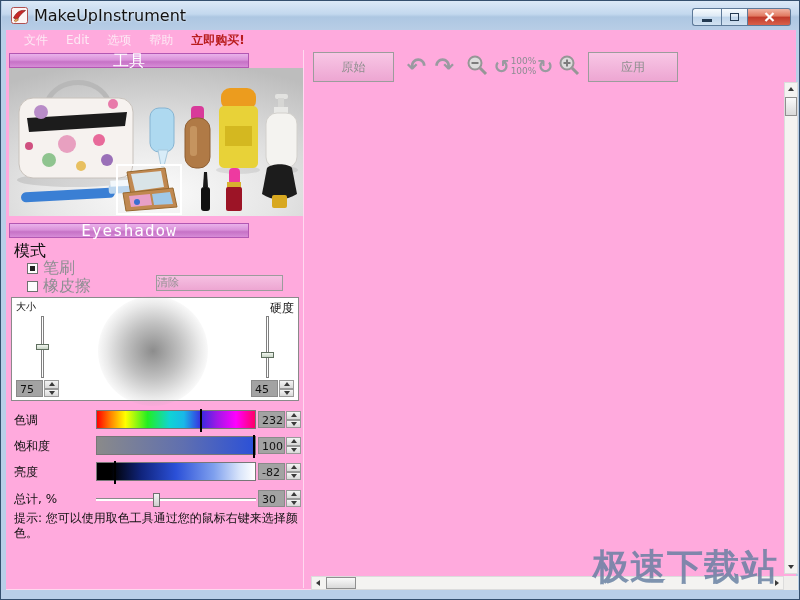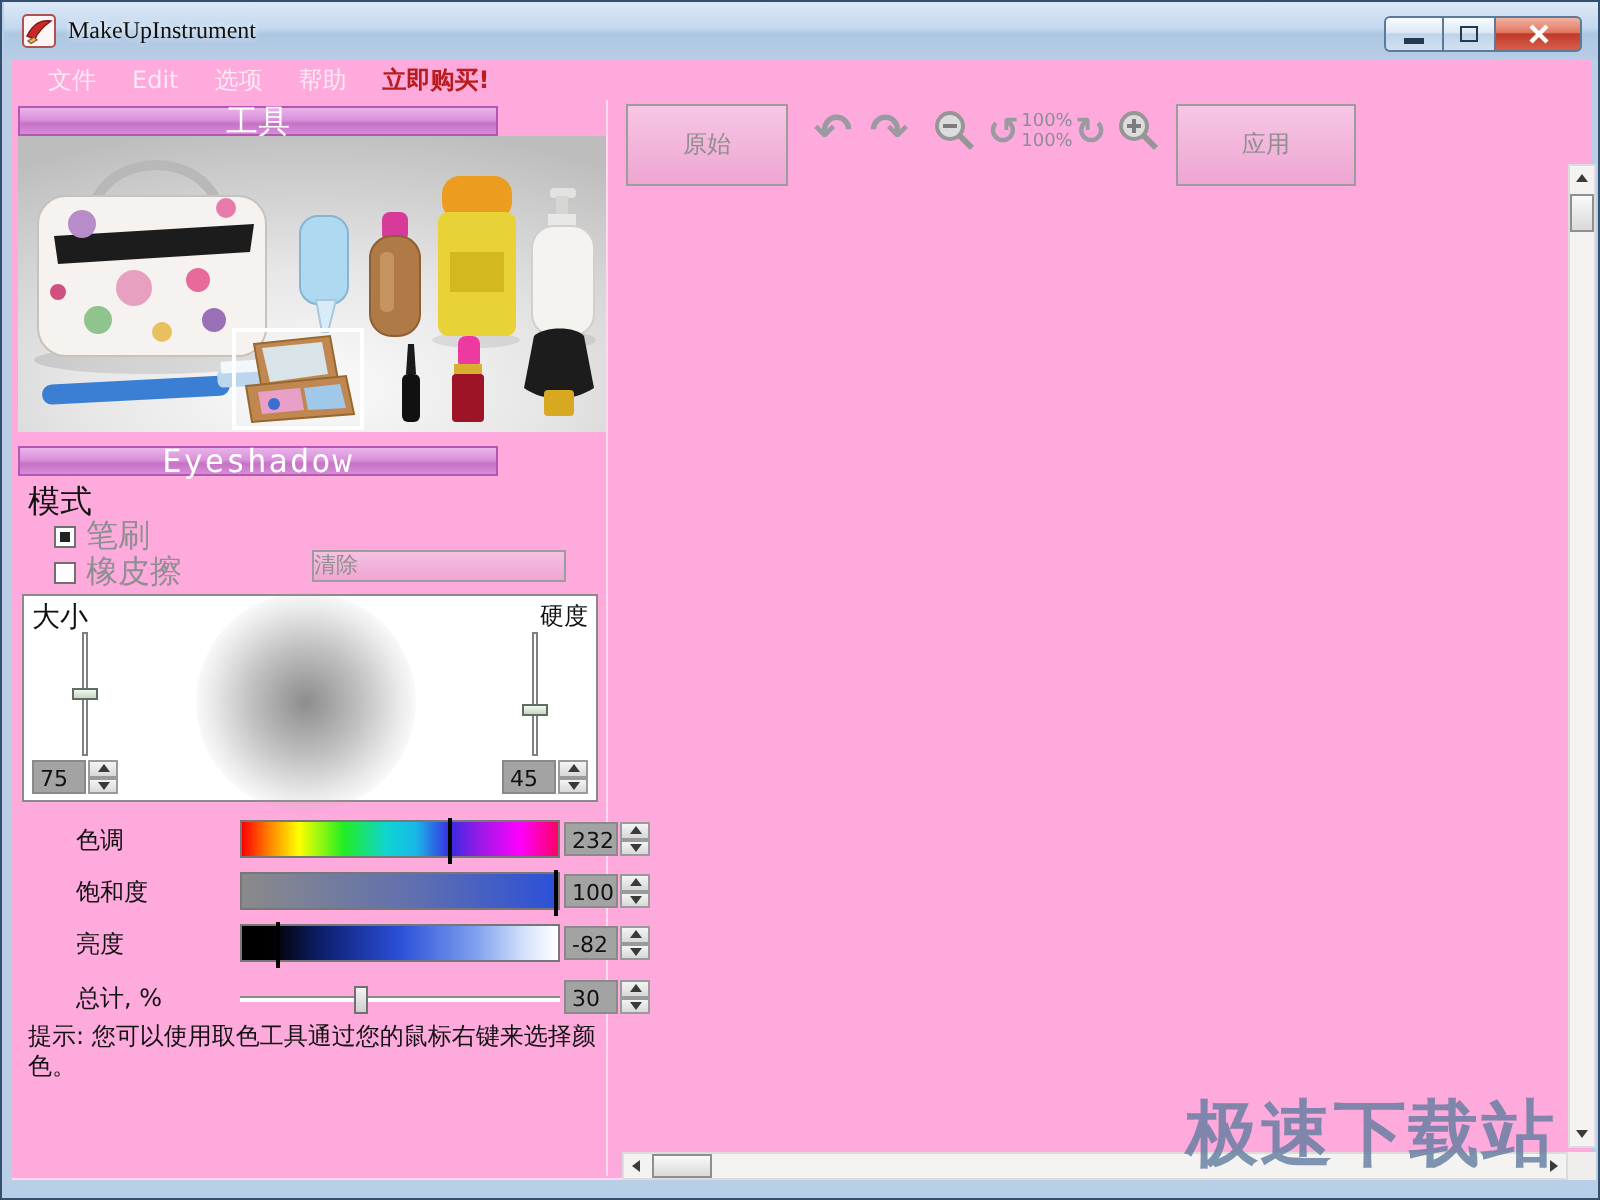"MakeUpInstrument" #window-title { font-family: Liberation Serif, serif -> none; font-size: 12px -> 16px }
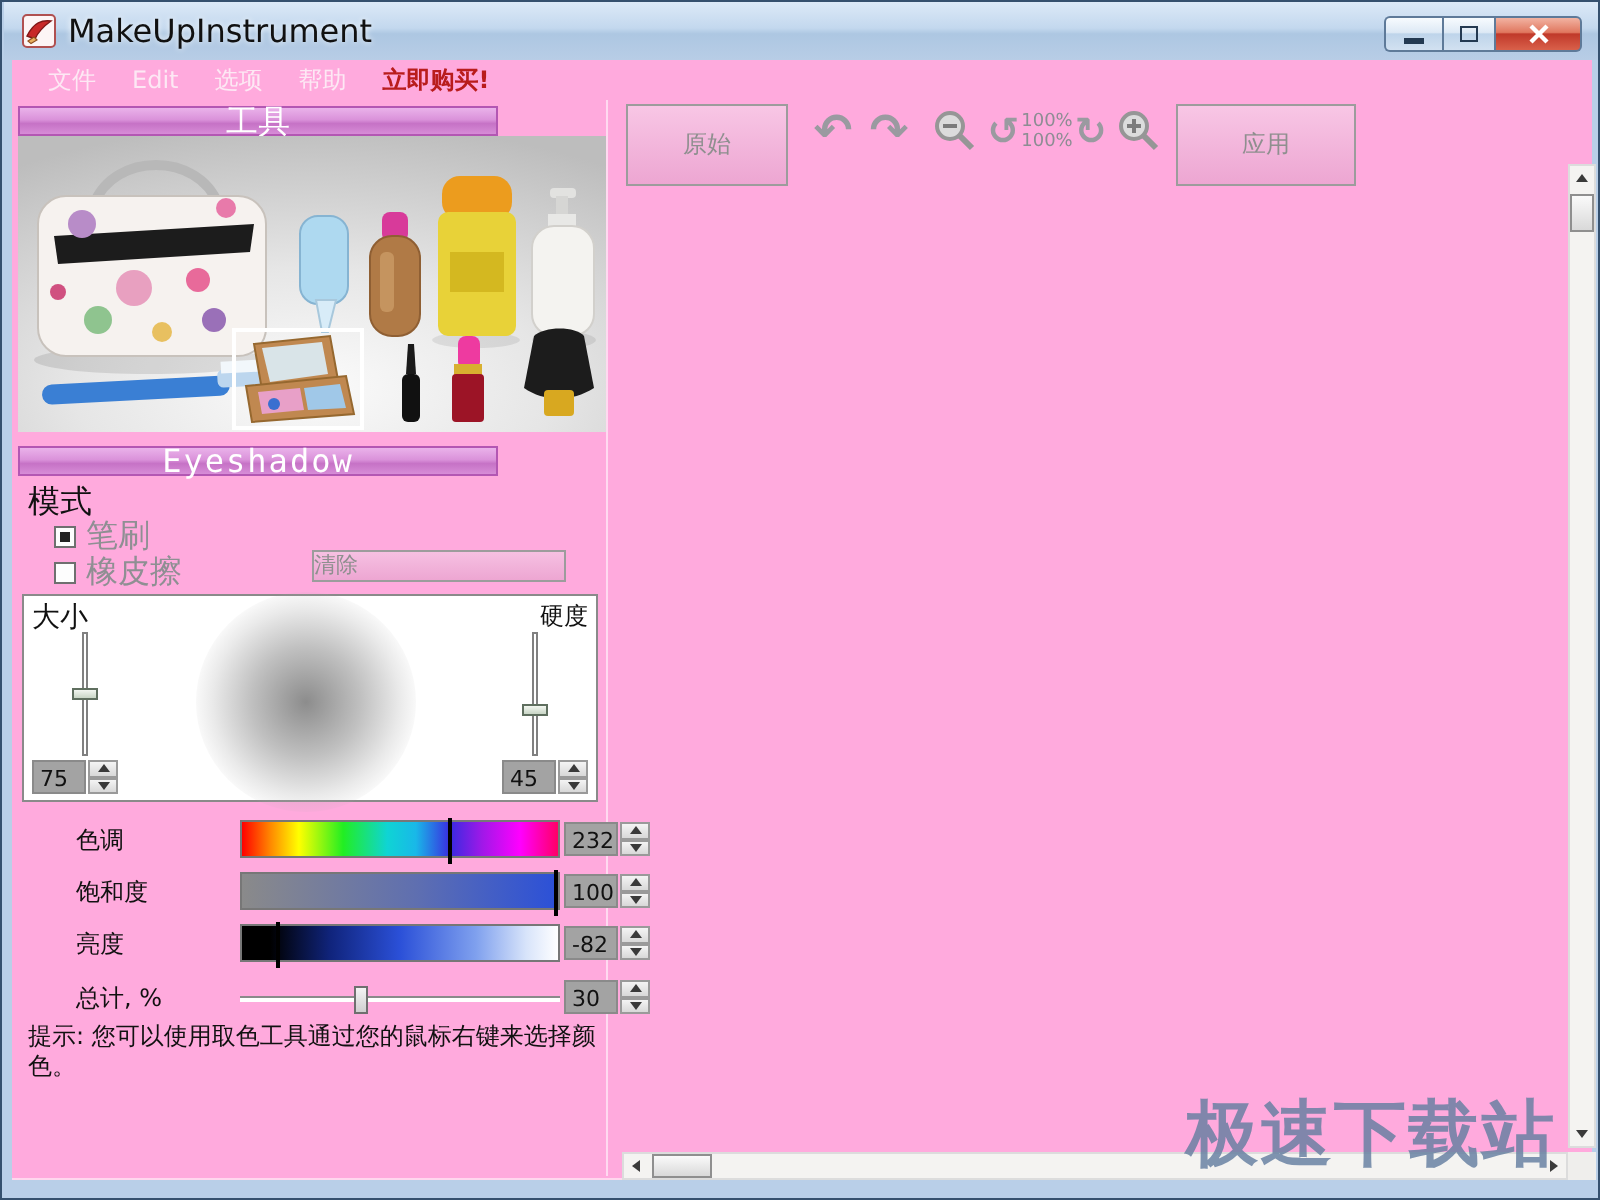"原始" .pinkbtn { height: 41px -> 30px }
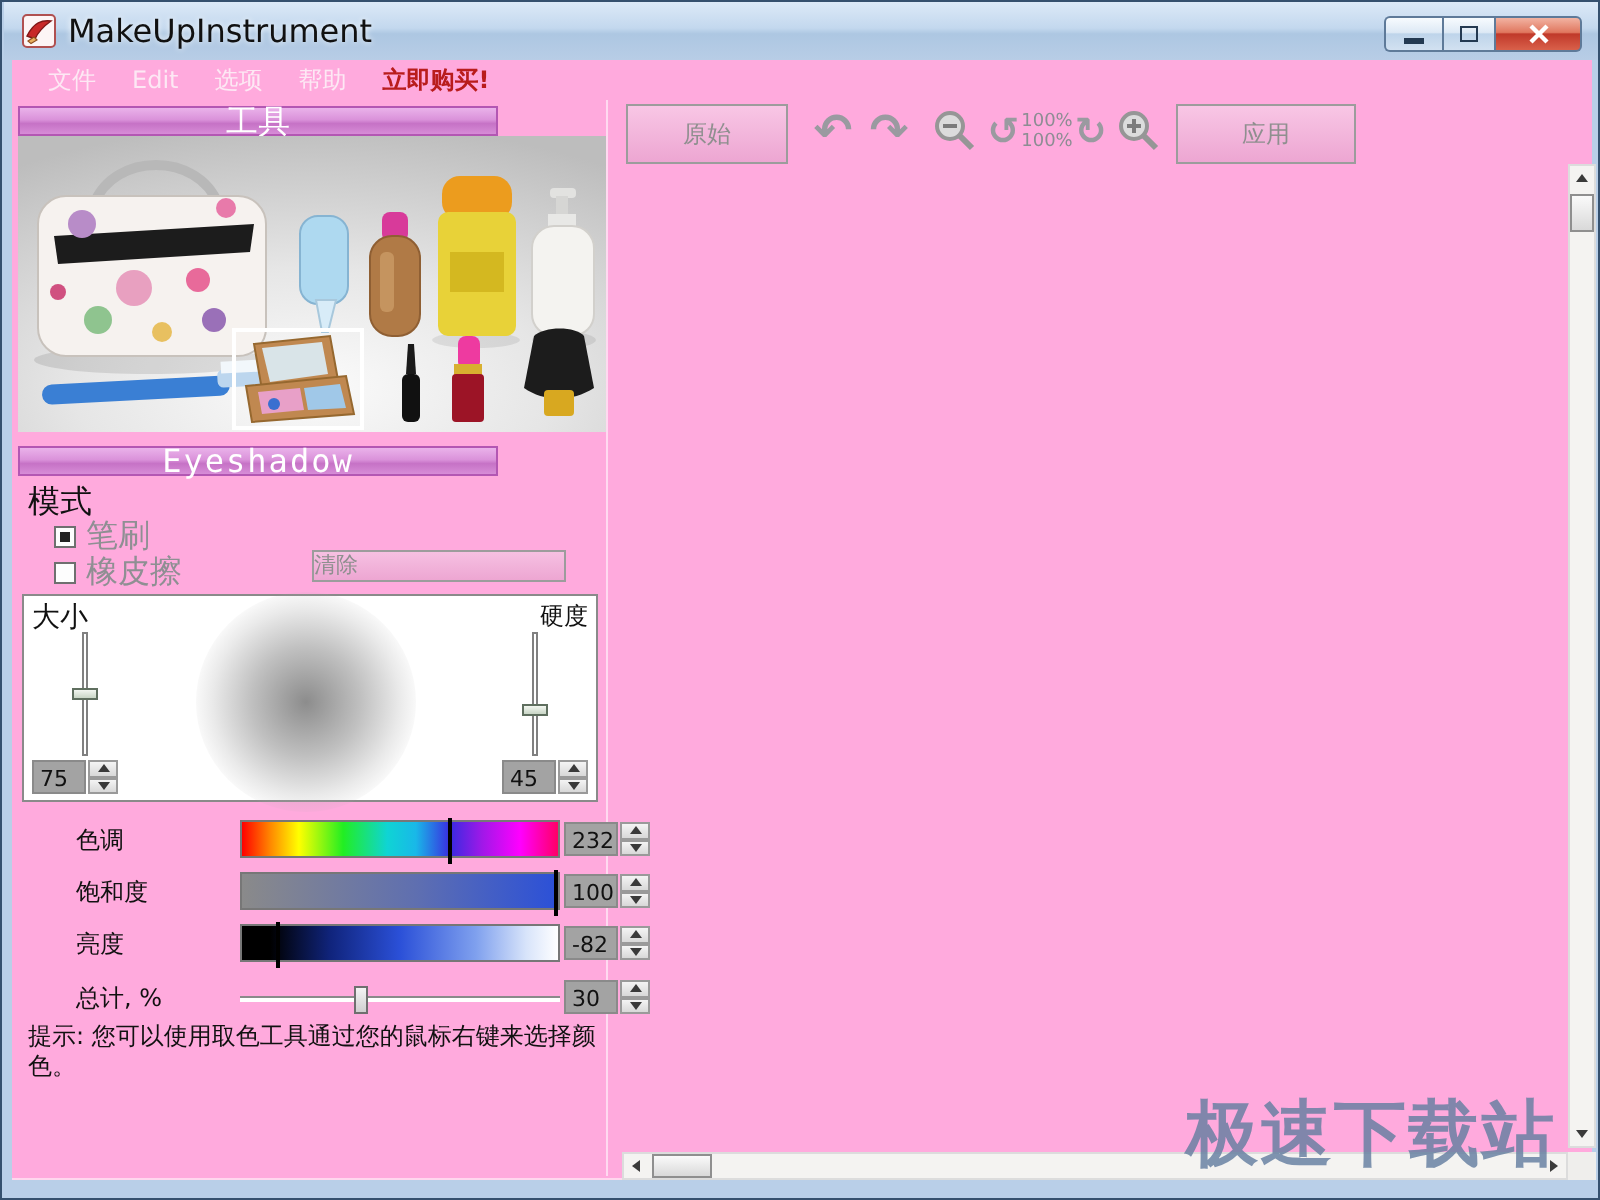"大小" #size-label { font-size: 14px -> 10px }
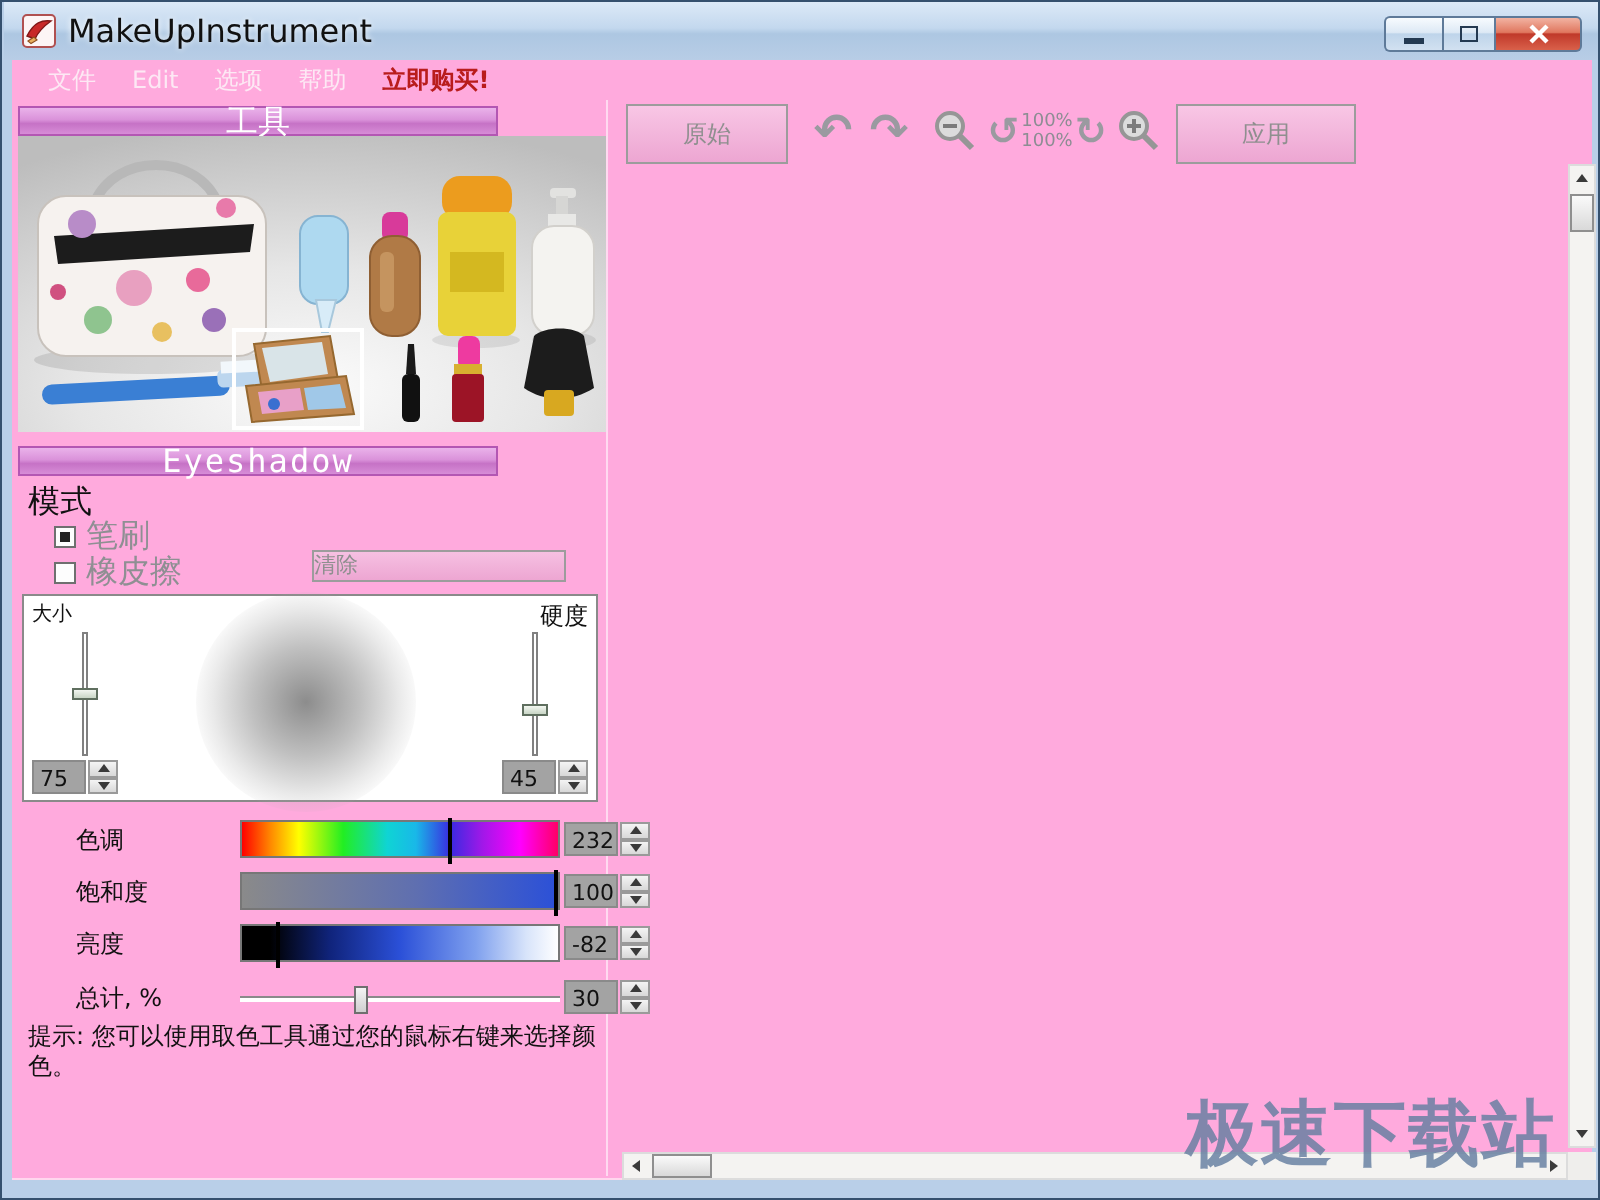"色调" .crow { margin-left: 24px -> none }
